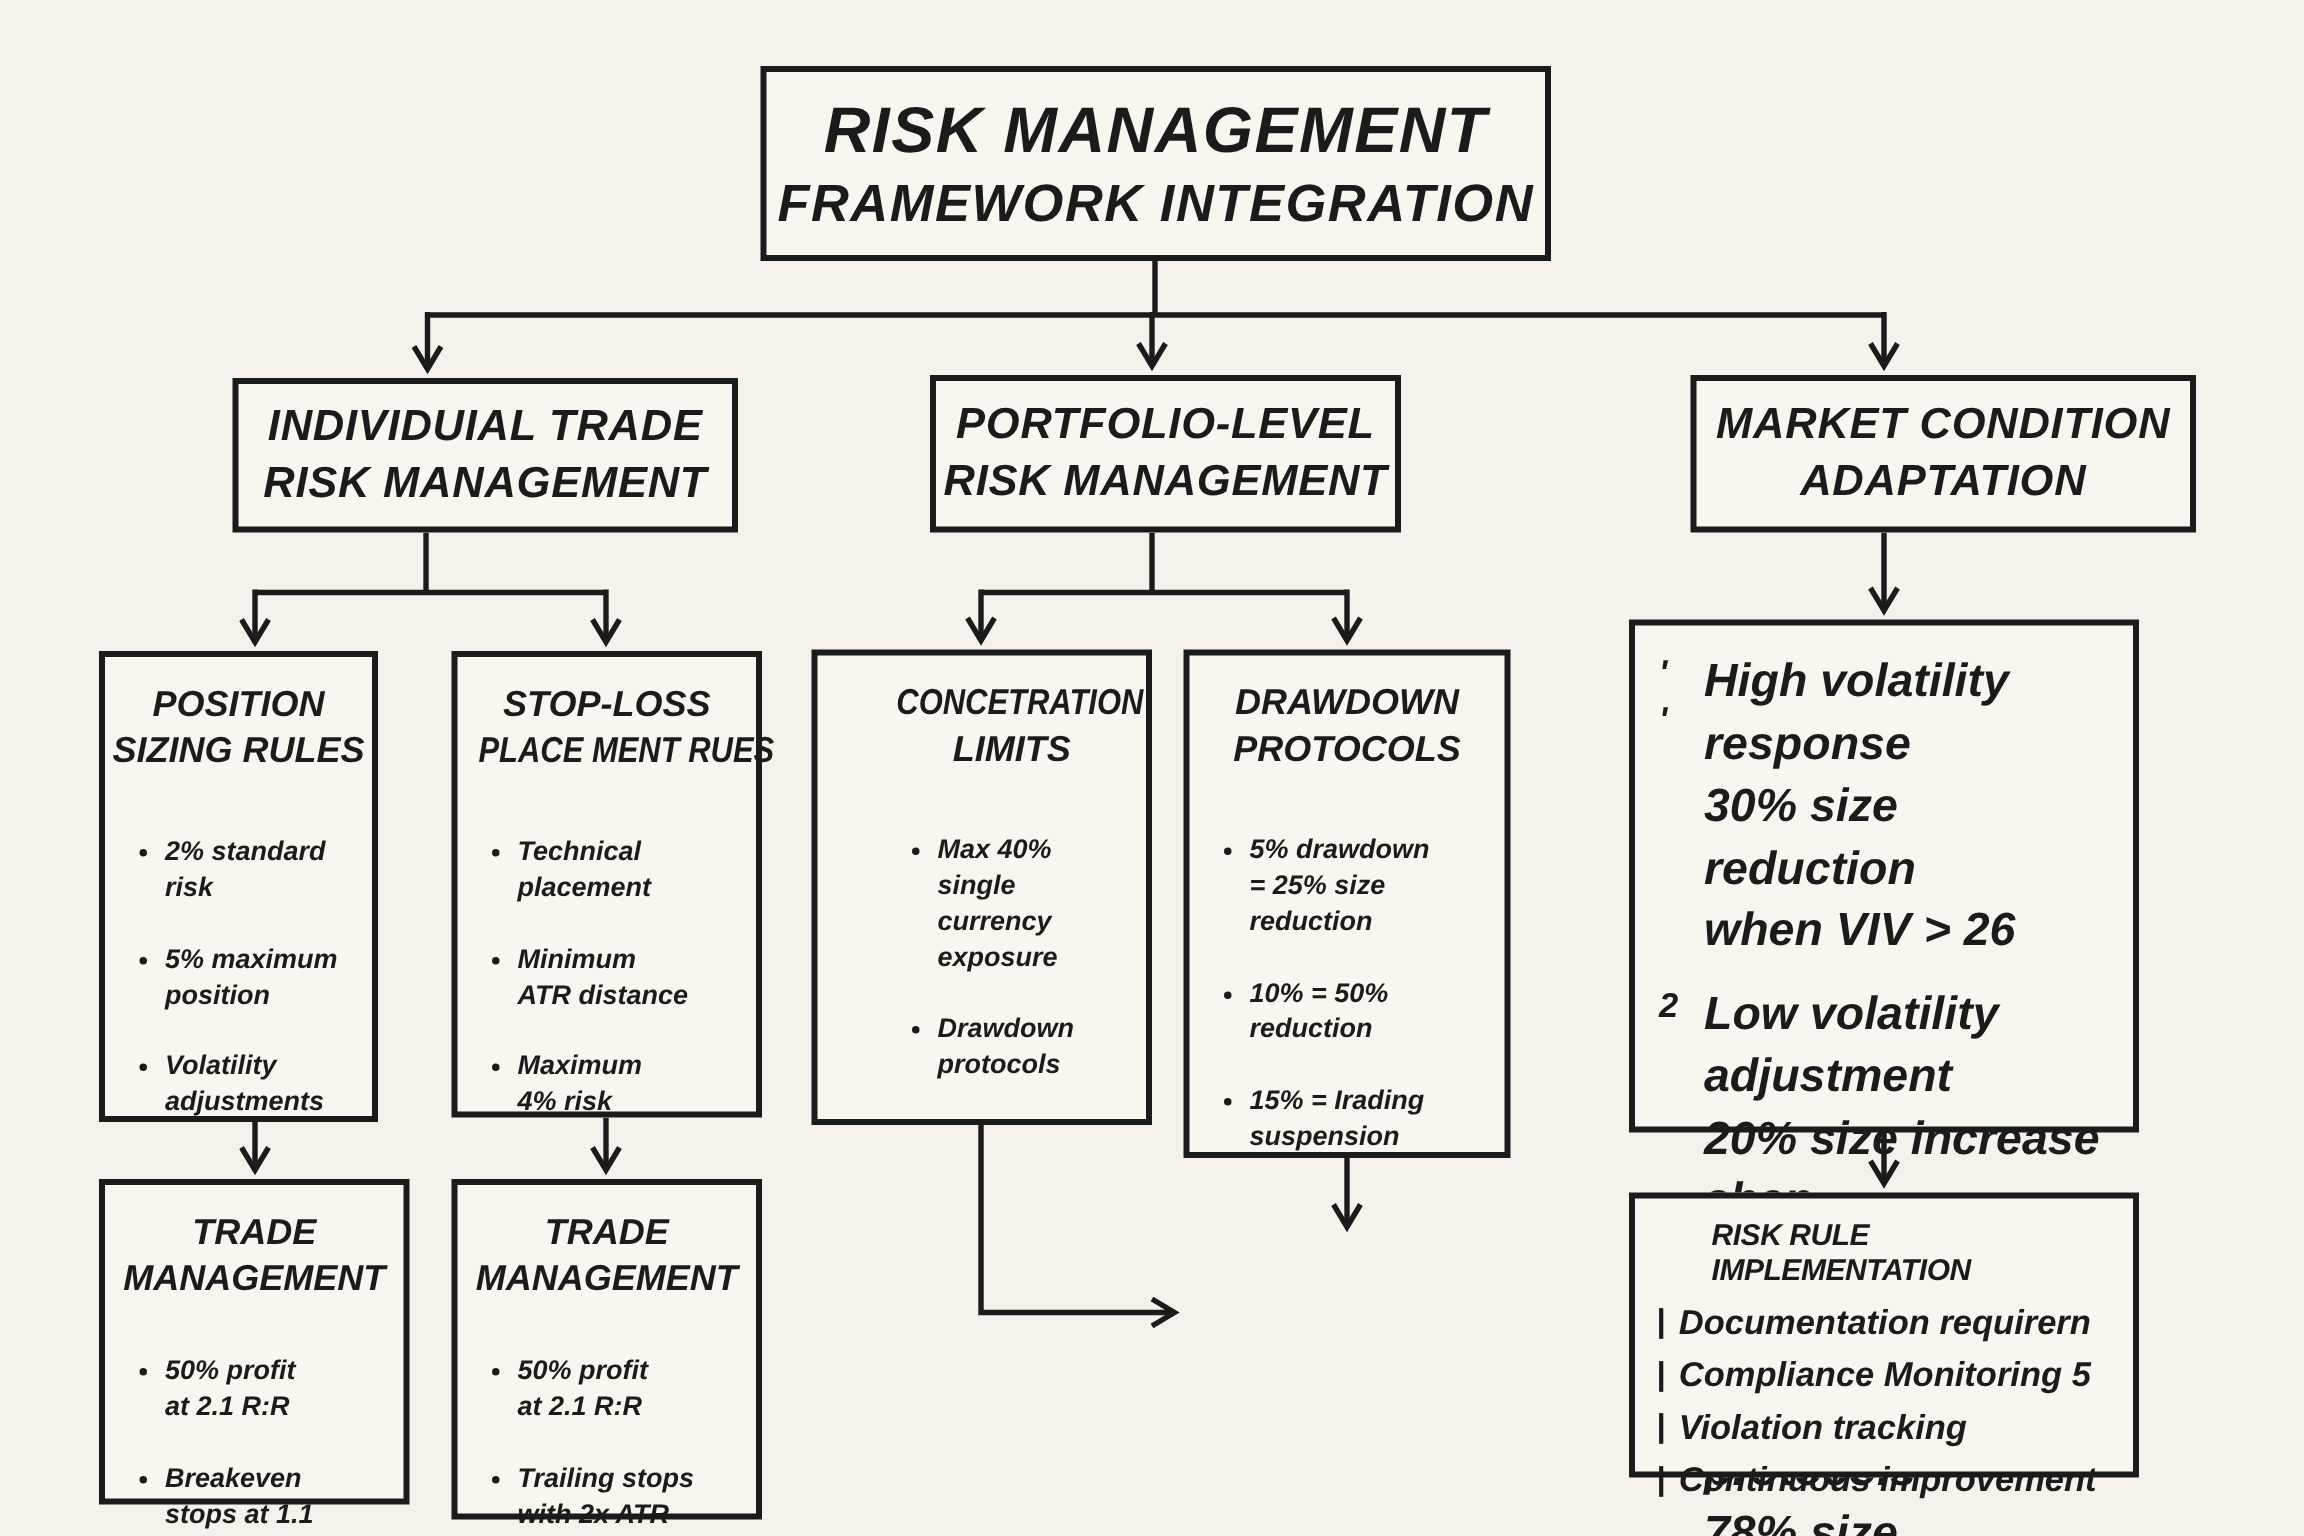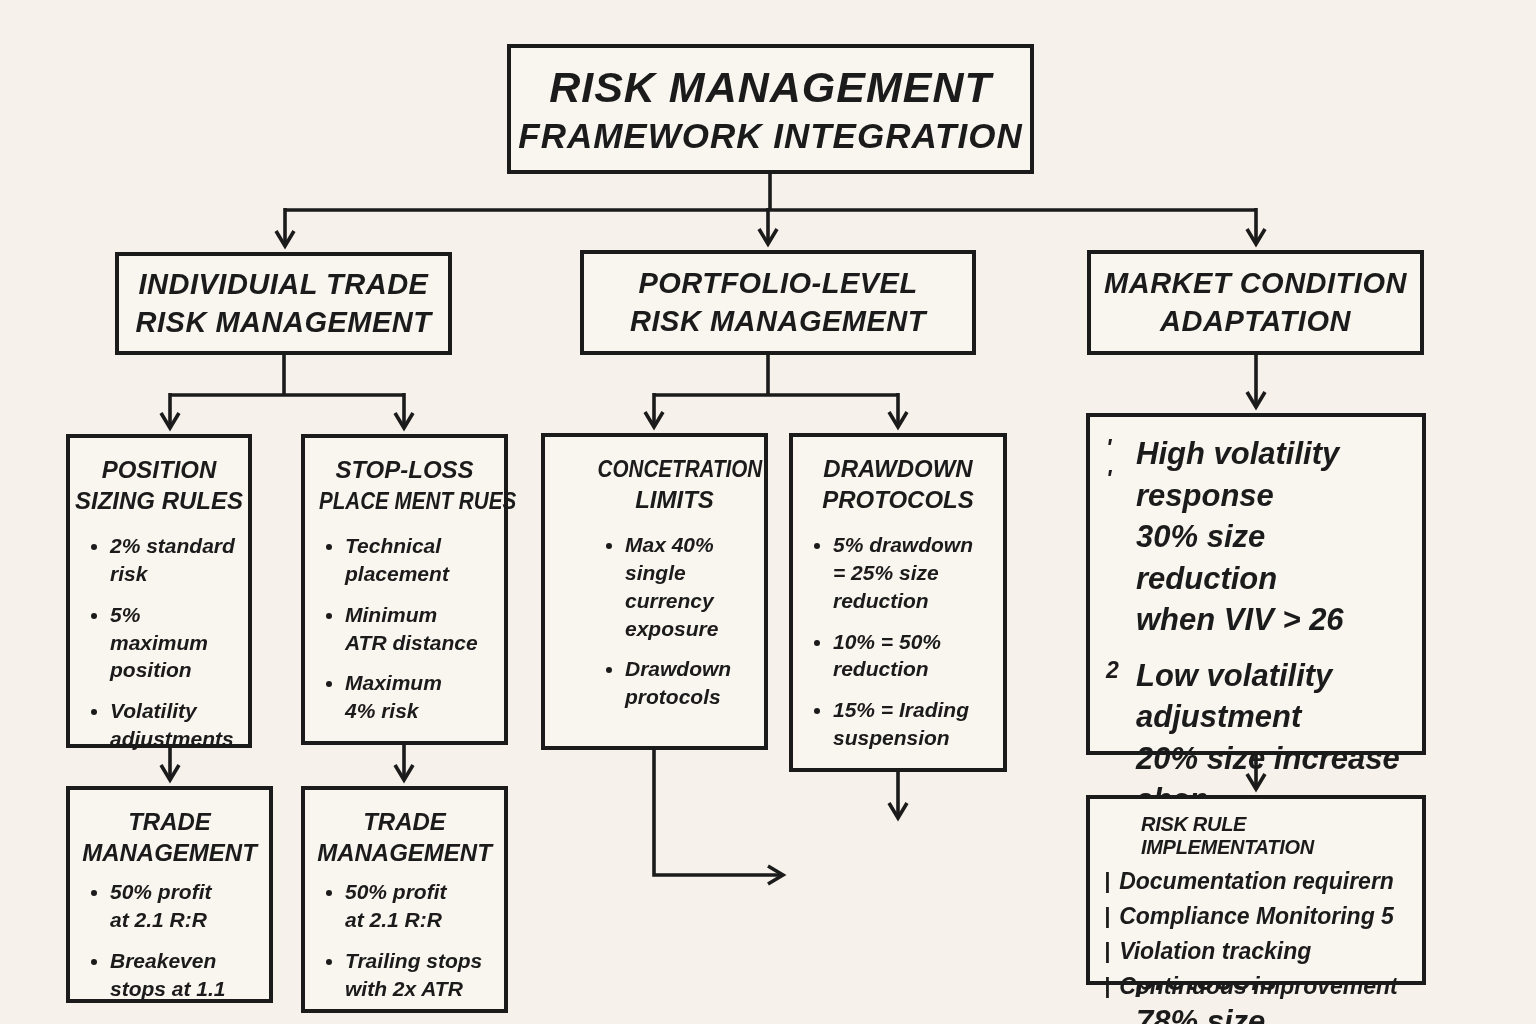"INDIVIDUIAL TRADE" .branch-box { margin-left: none -> 40px }
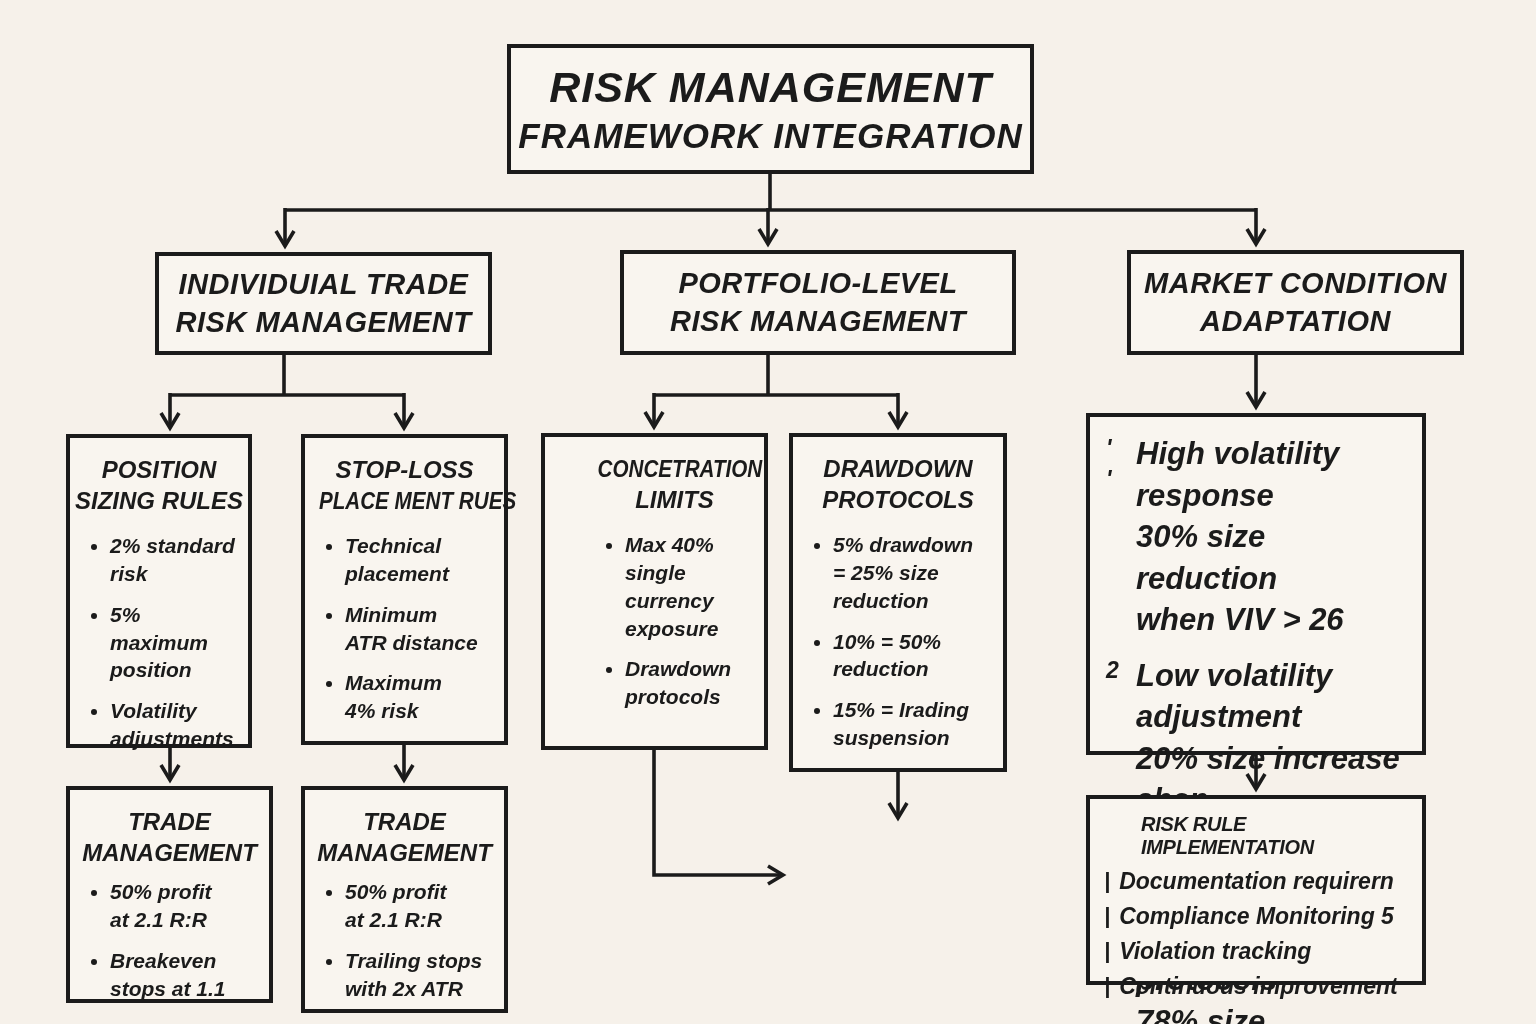"PORTFOLIO-LEVEL" div.box { width: 396px -> 314px }
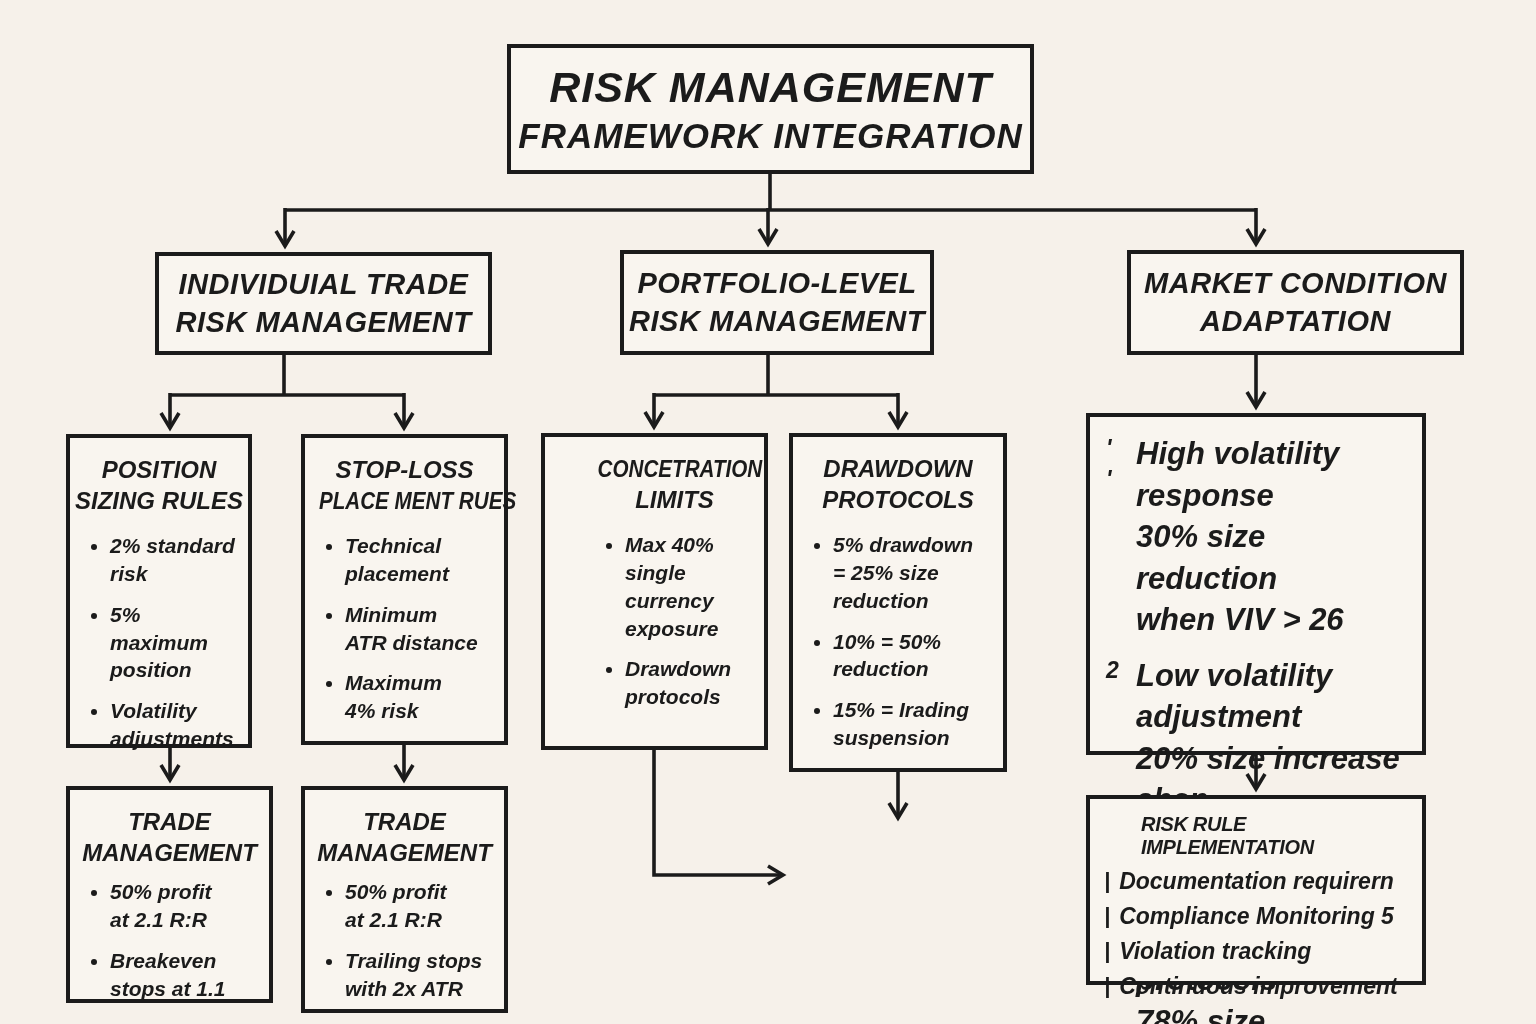"2% standard" ul.bullets li { font-size: 21px -> 18px; margin-top: none -> 24px }
